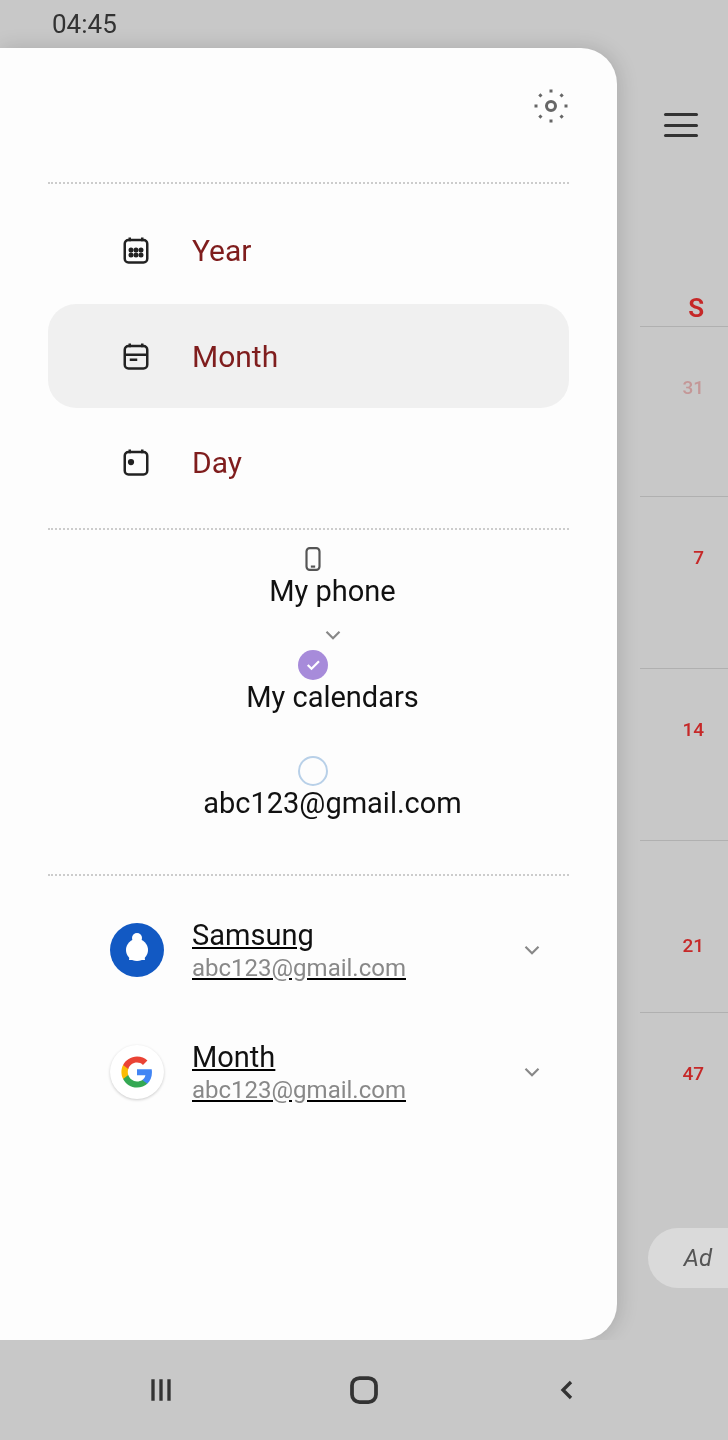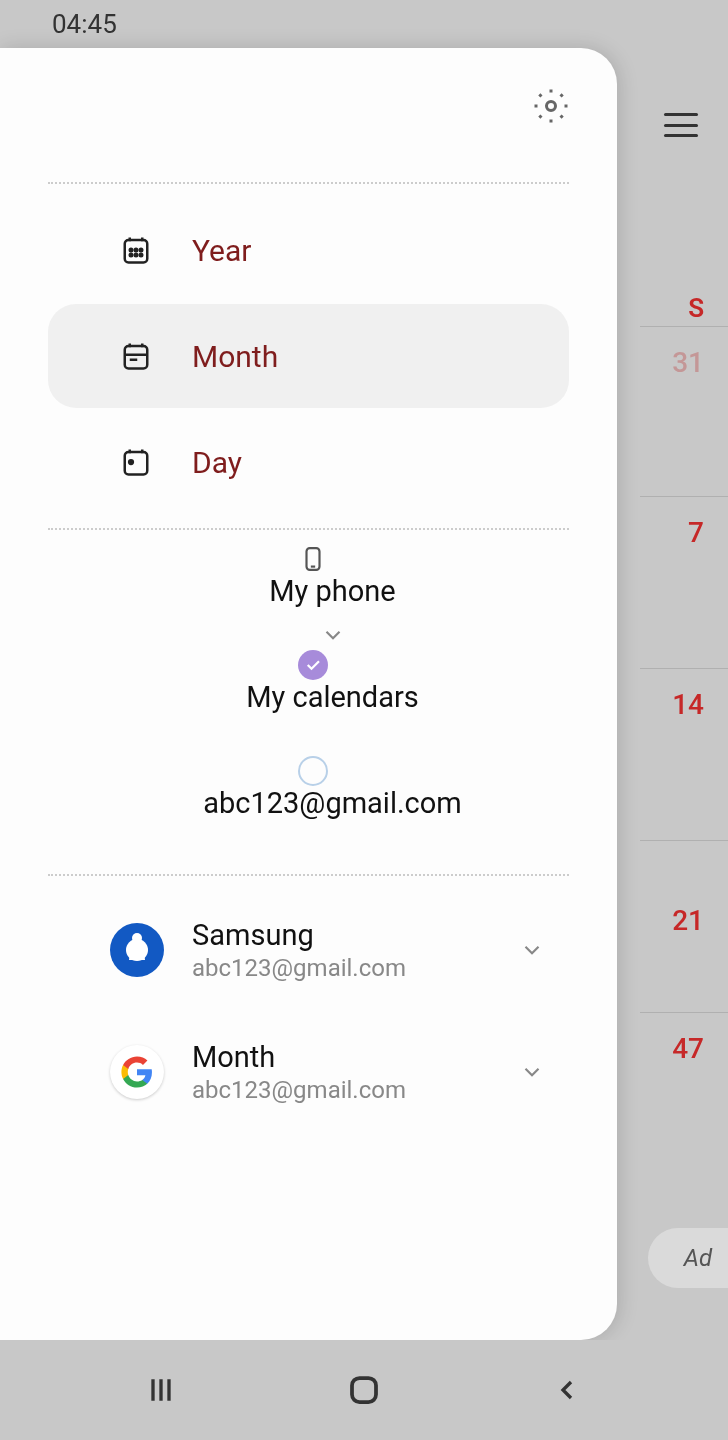"31" .bg-date { font-size: 28px -> 19px; margin-top: none -> 30px }
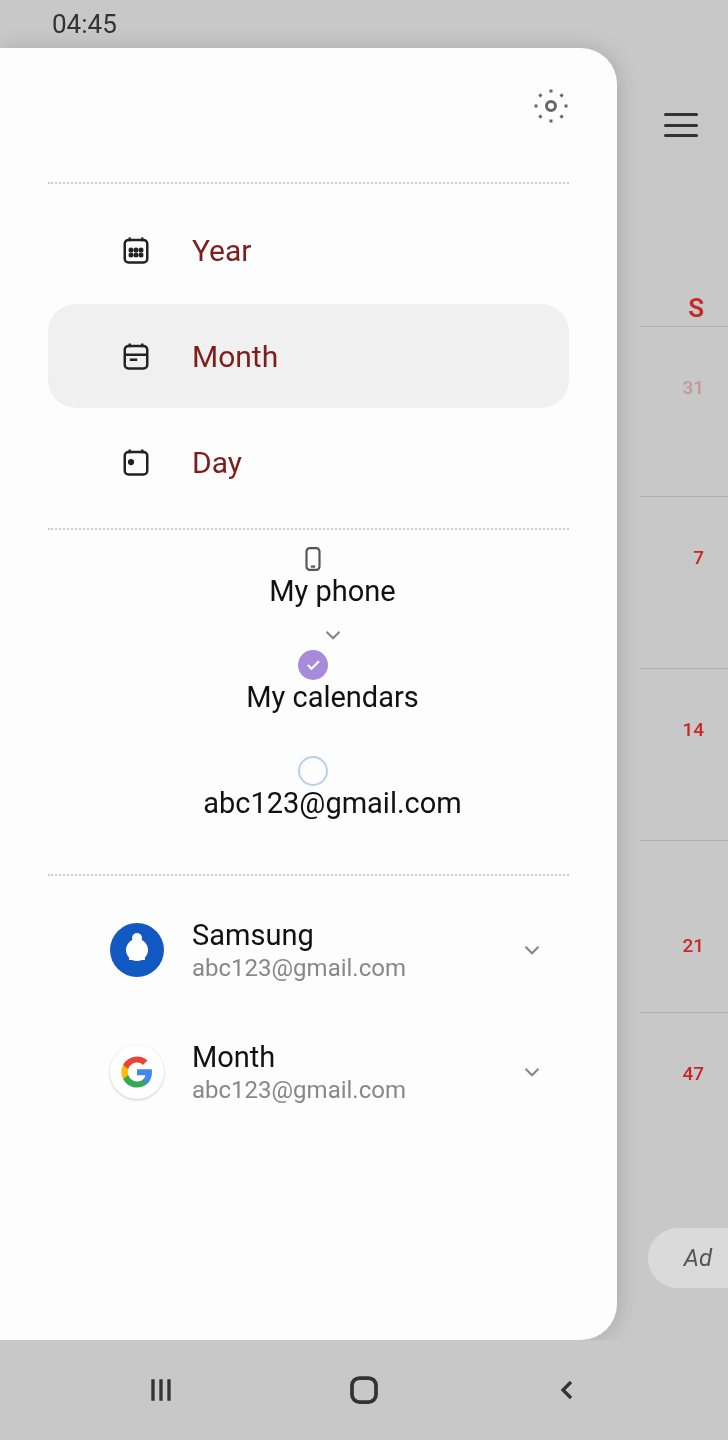"Samsung" .account-item { text-decoration: none -> underline }
